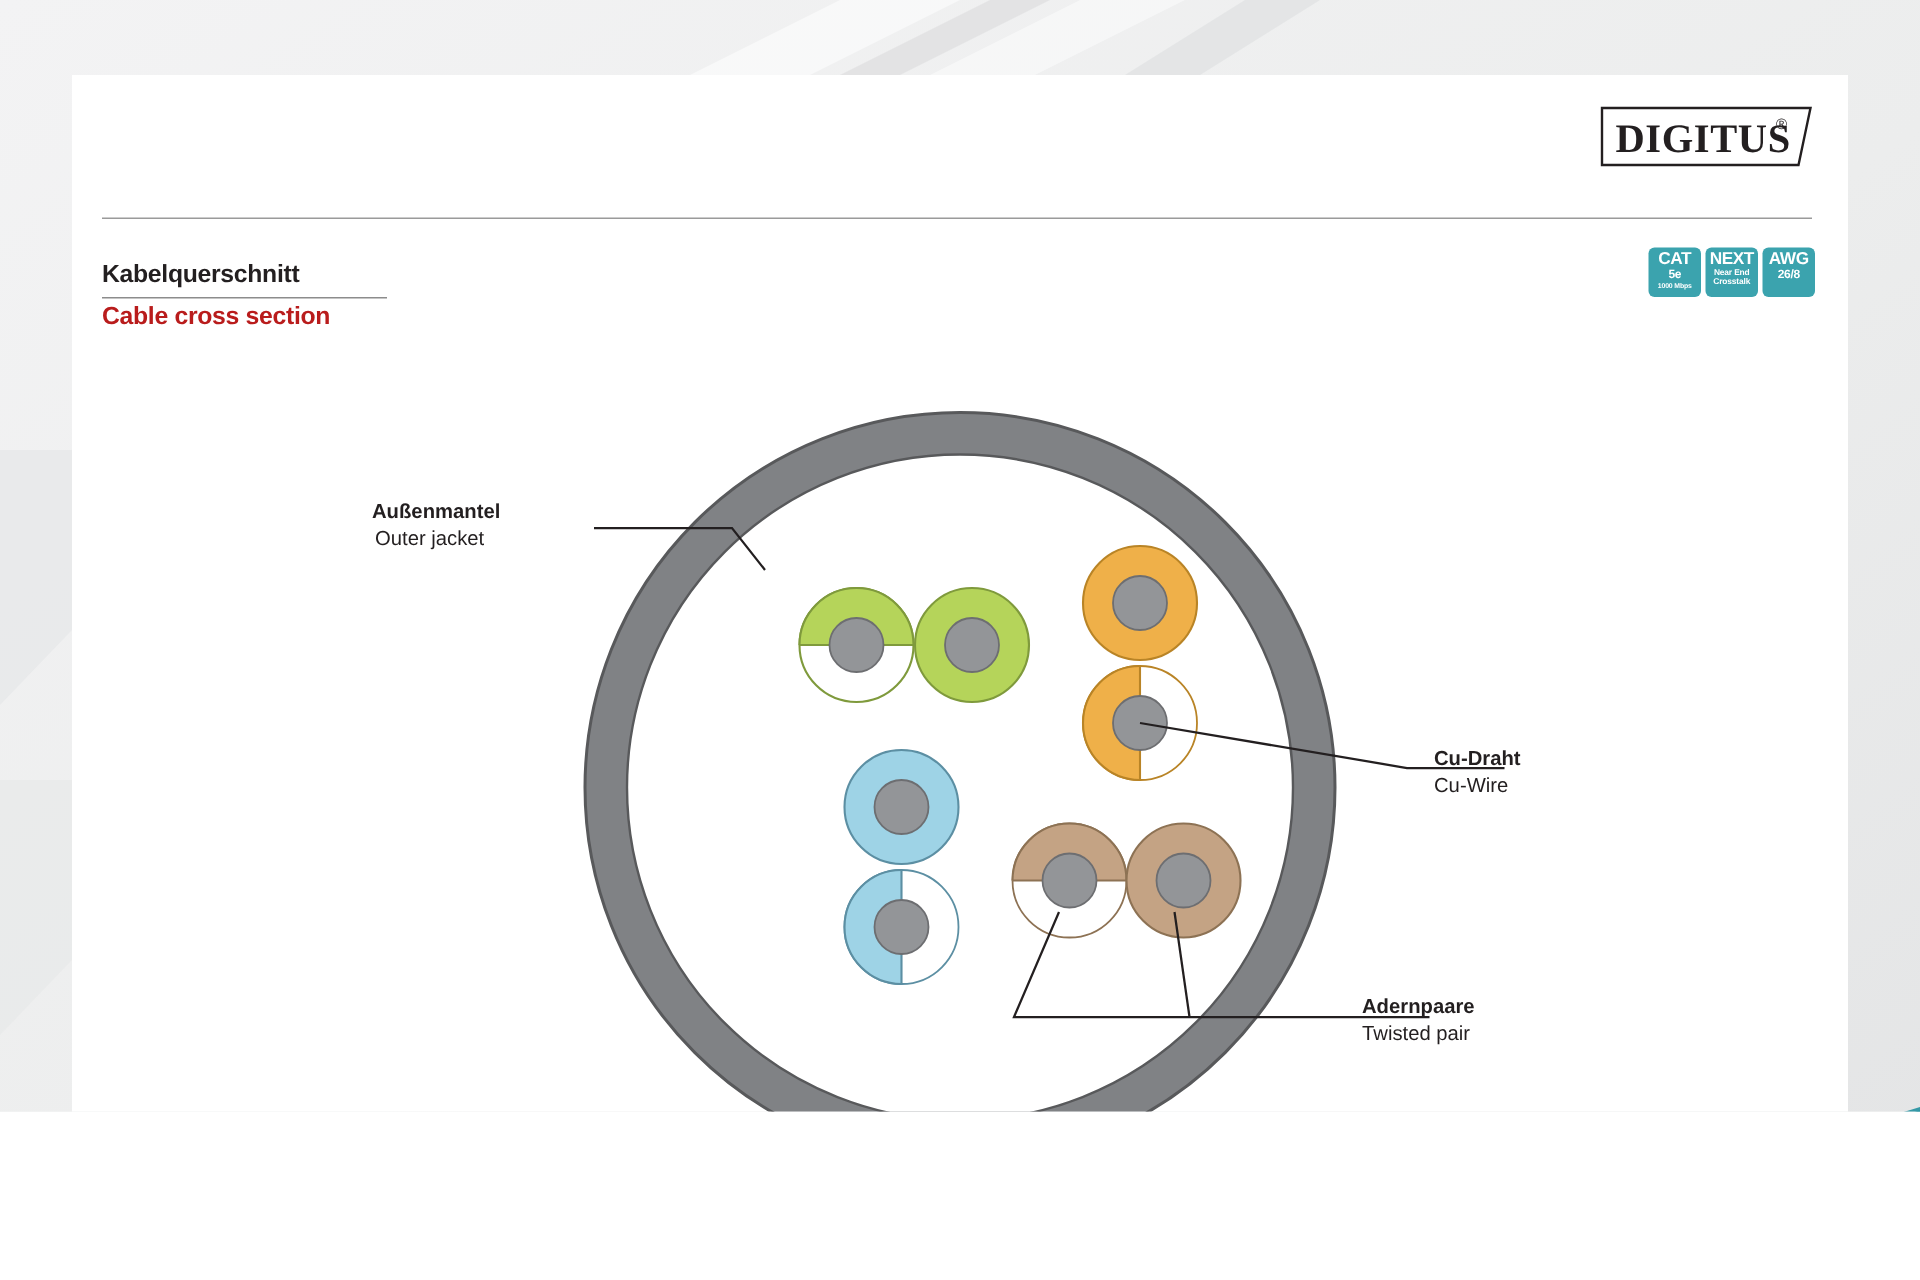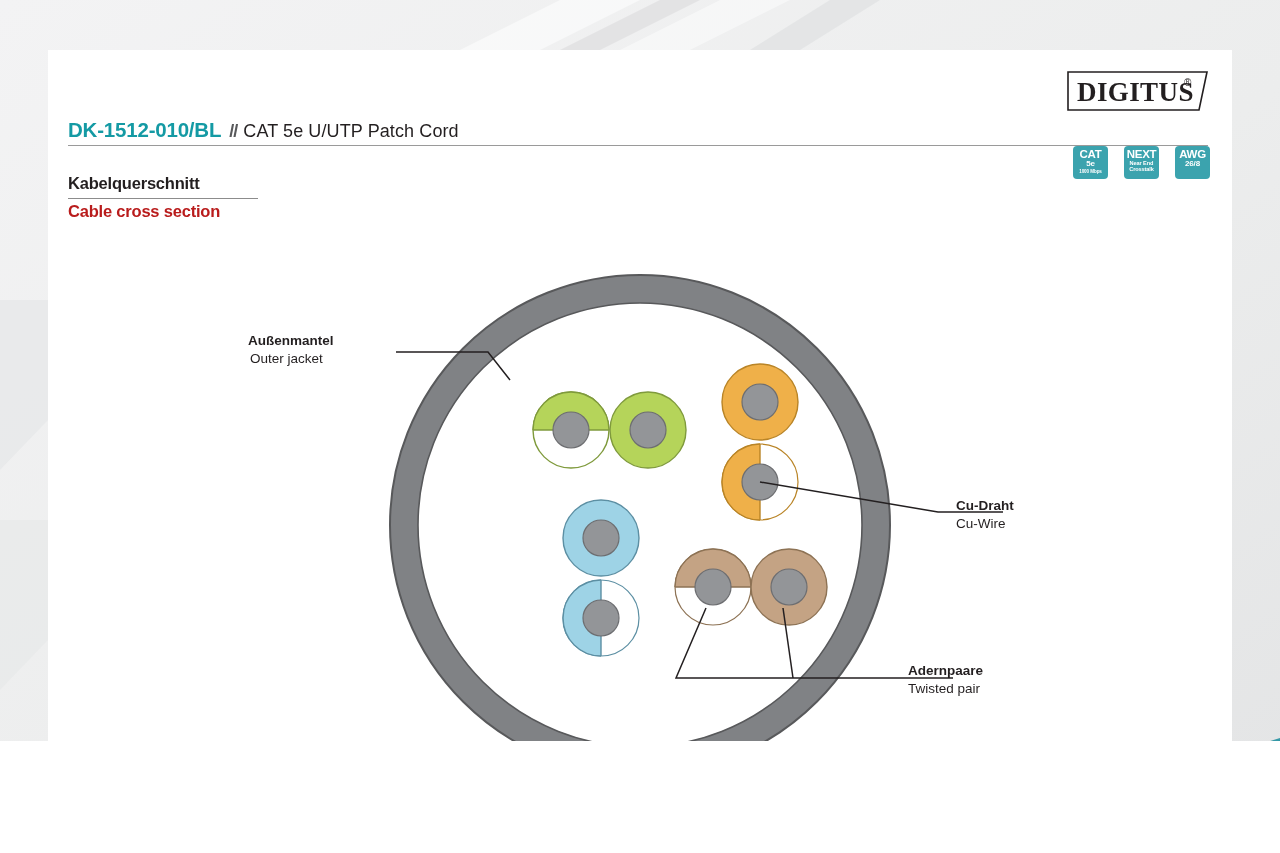"DK-1512-010/BL // CAT 5e U/UTP" div.title-row { html: <div> <span>DK-1512-010/BL</span><span>//</span><span>CAT 5e U/UTP Patch Cord</span> </div> -> none }
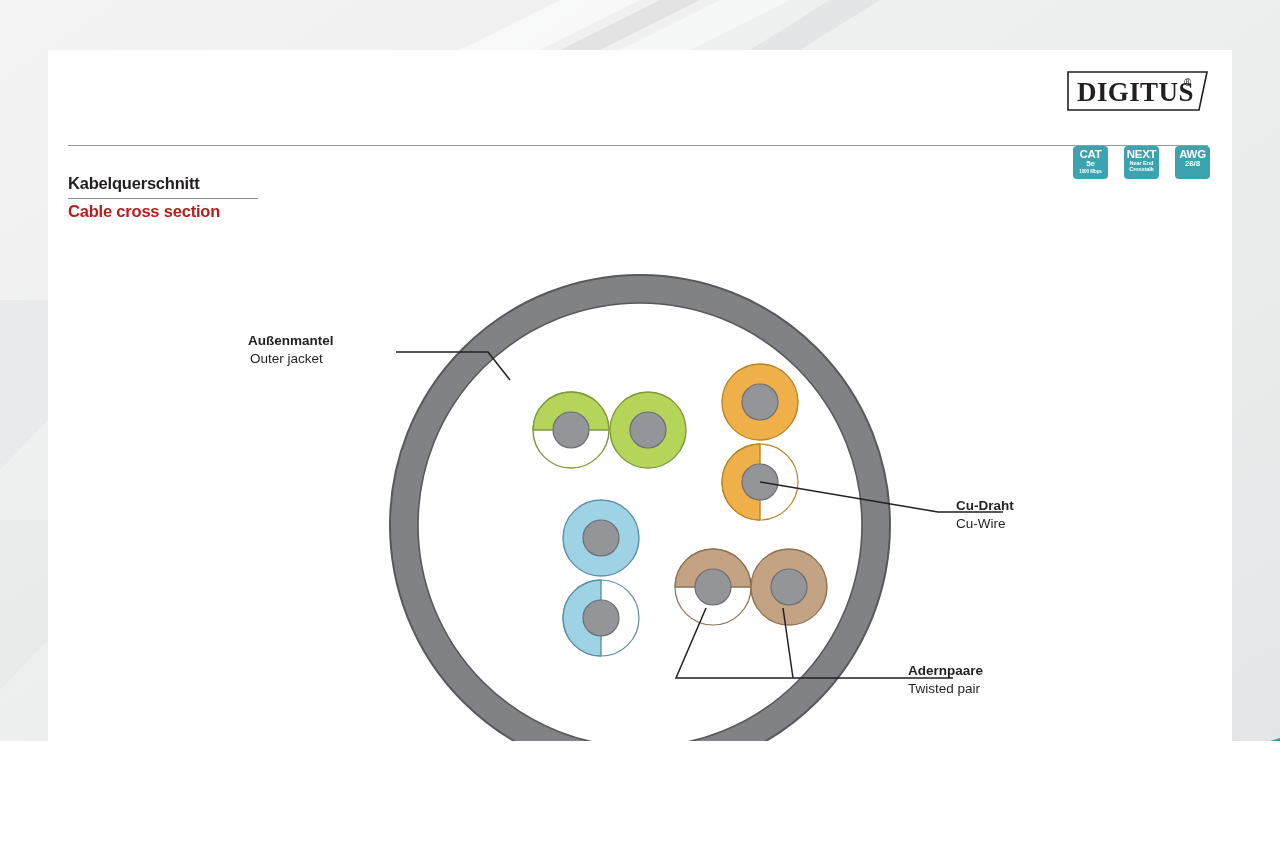"CAT" .badges { gap: 16px -> 3px; top: 96px -> 115px }
